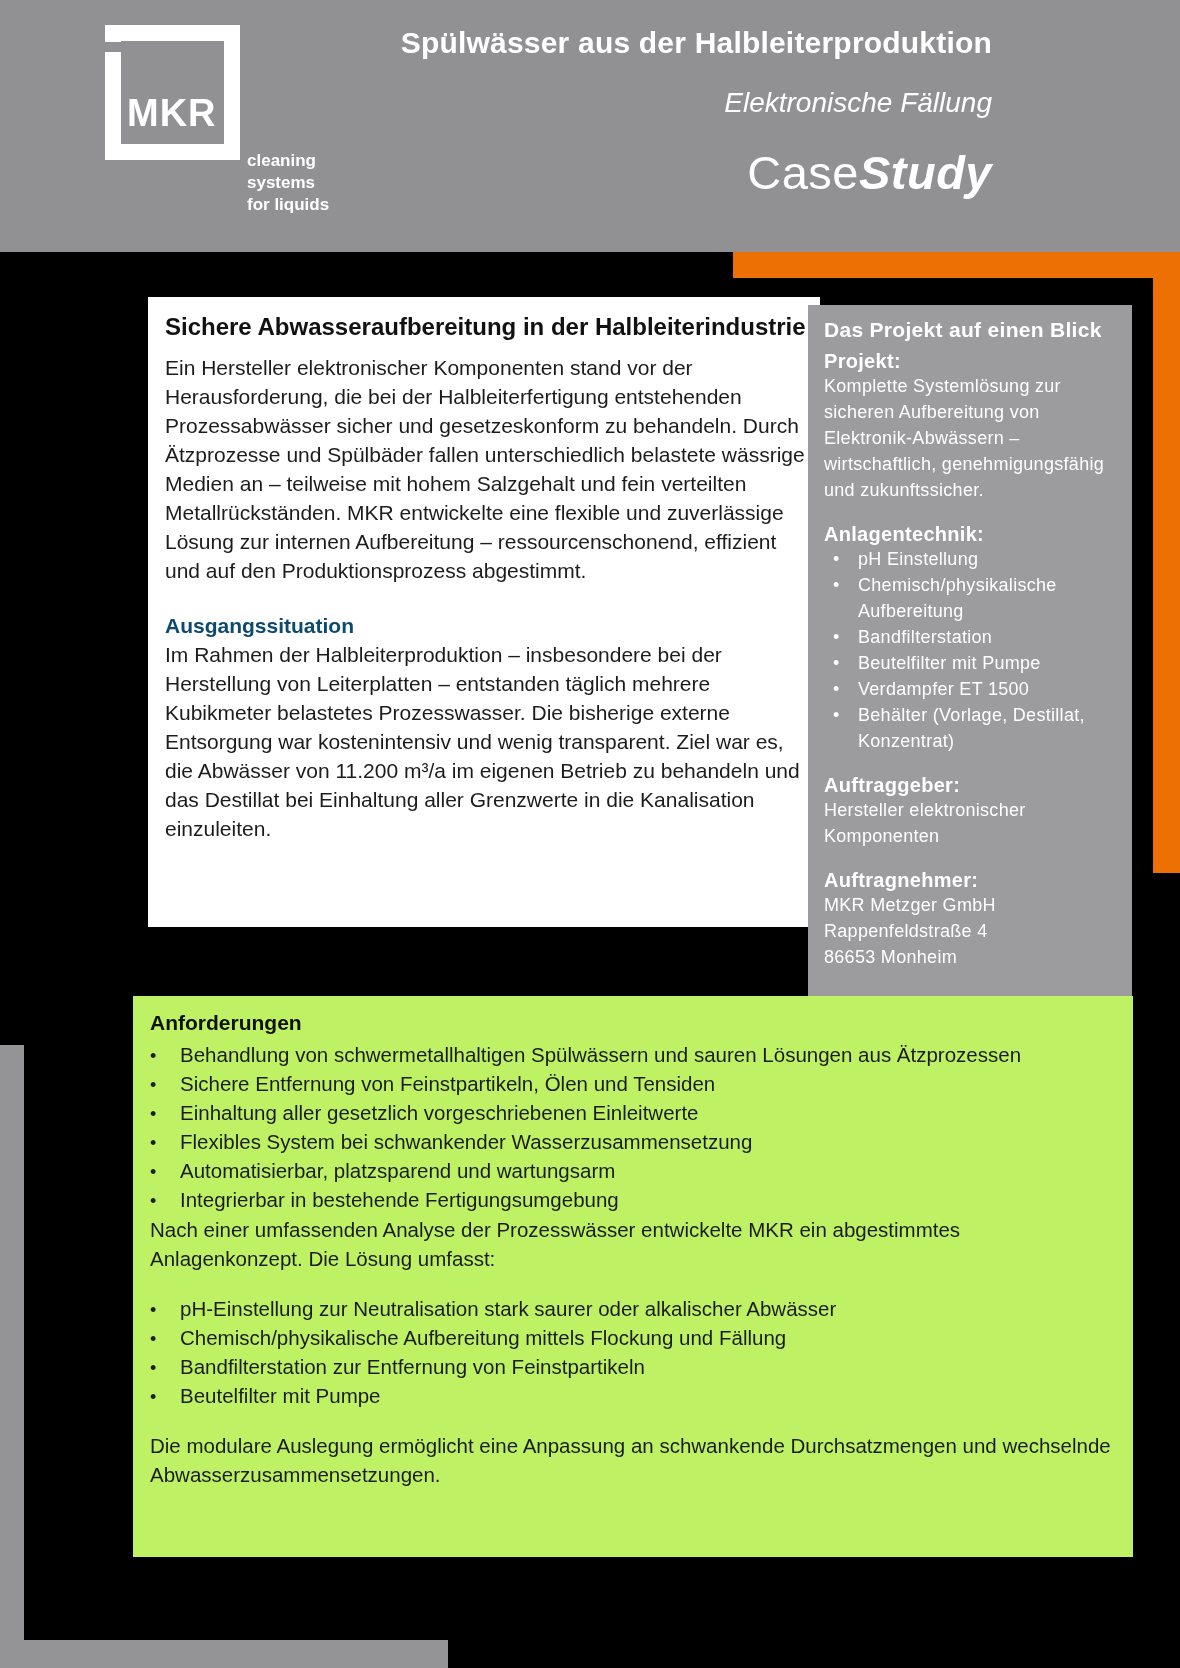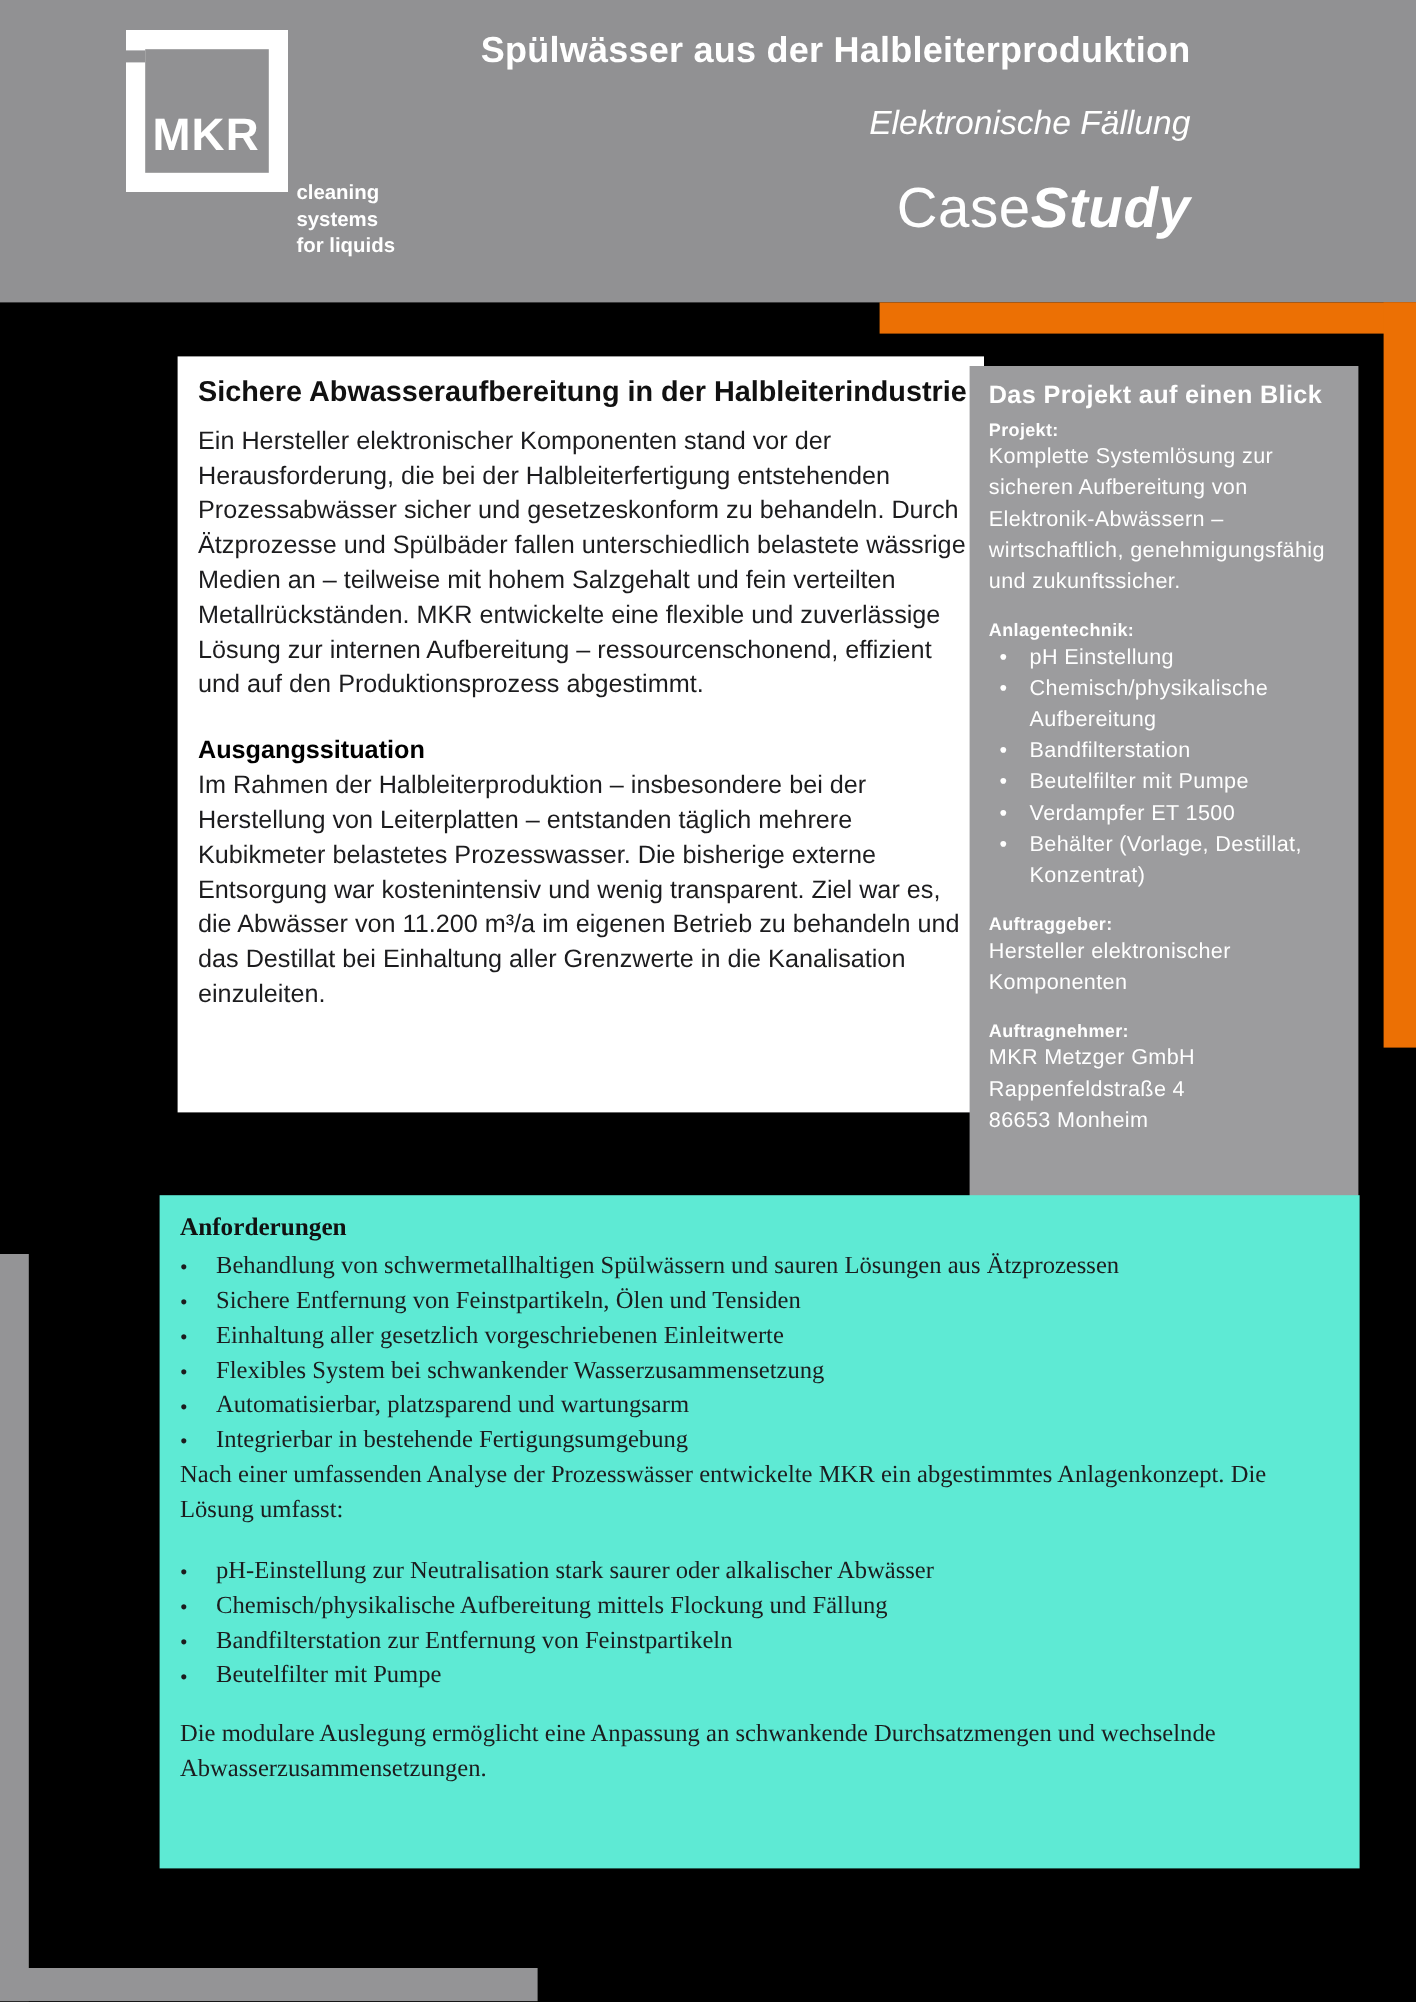"Projekt:" .sb-label { font-size: 15px -> 20px }
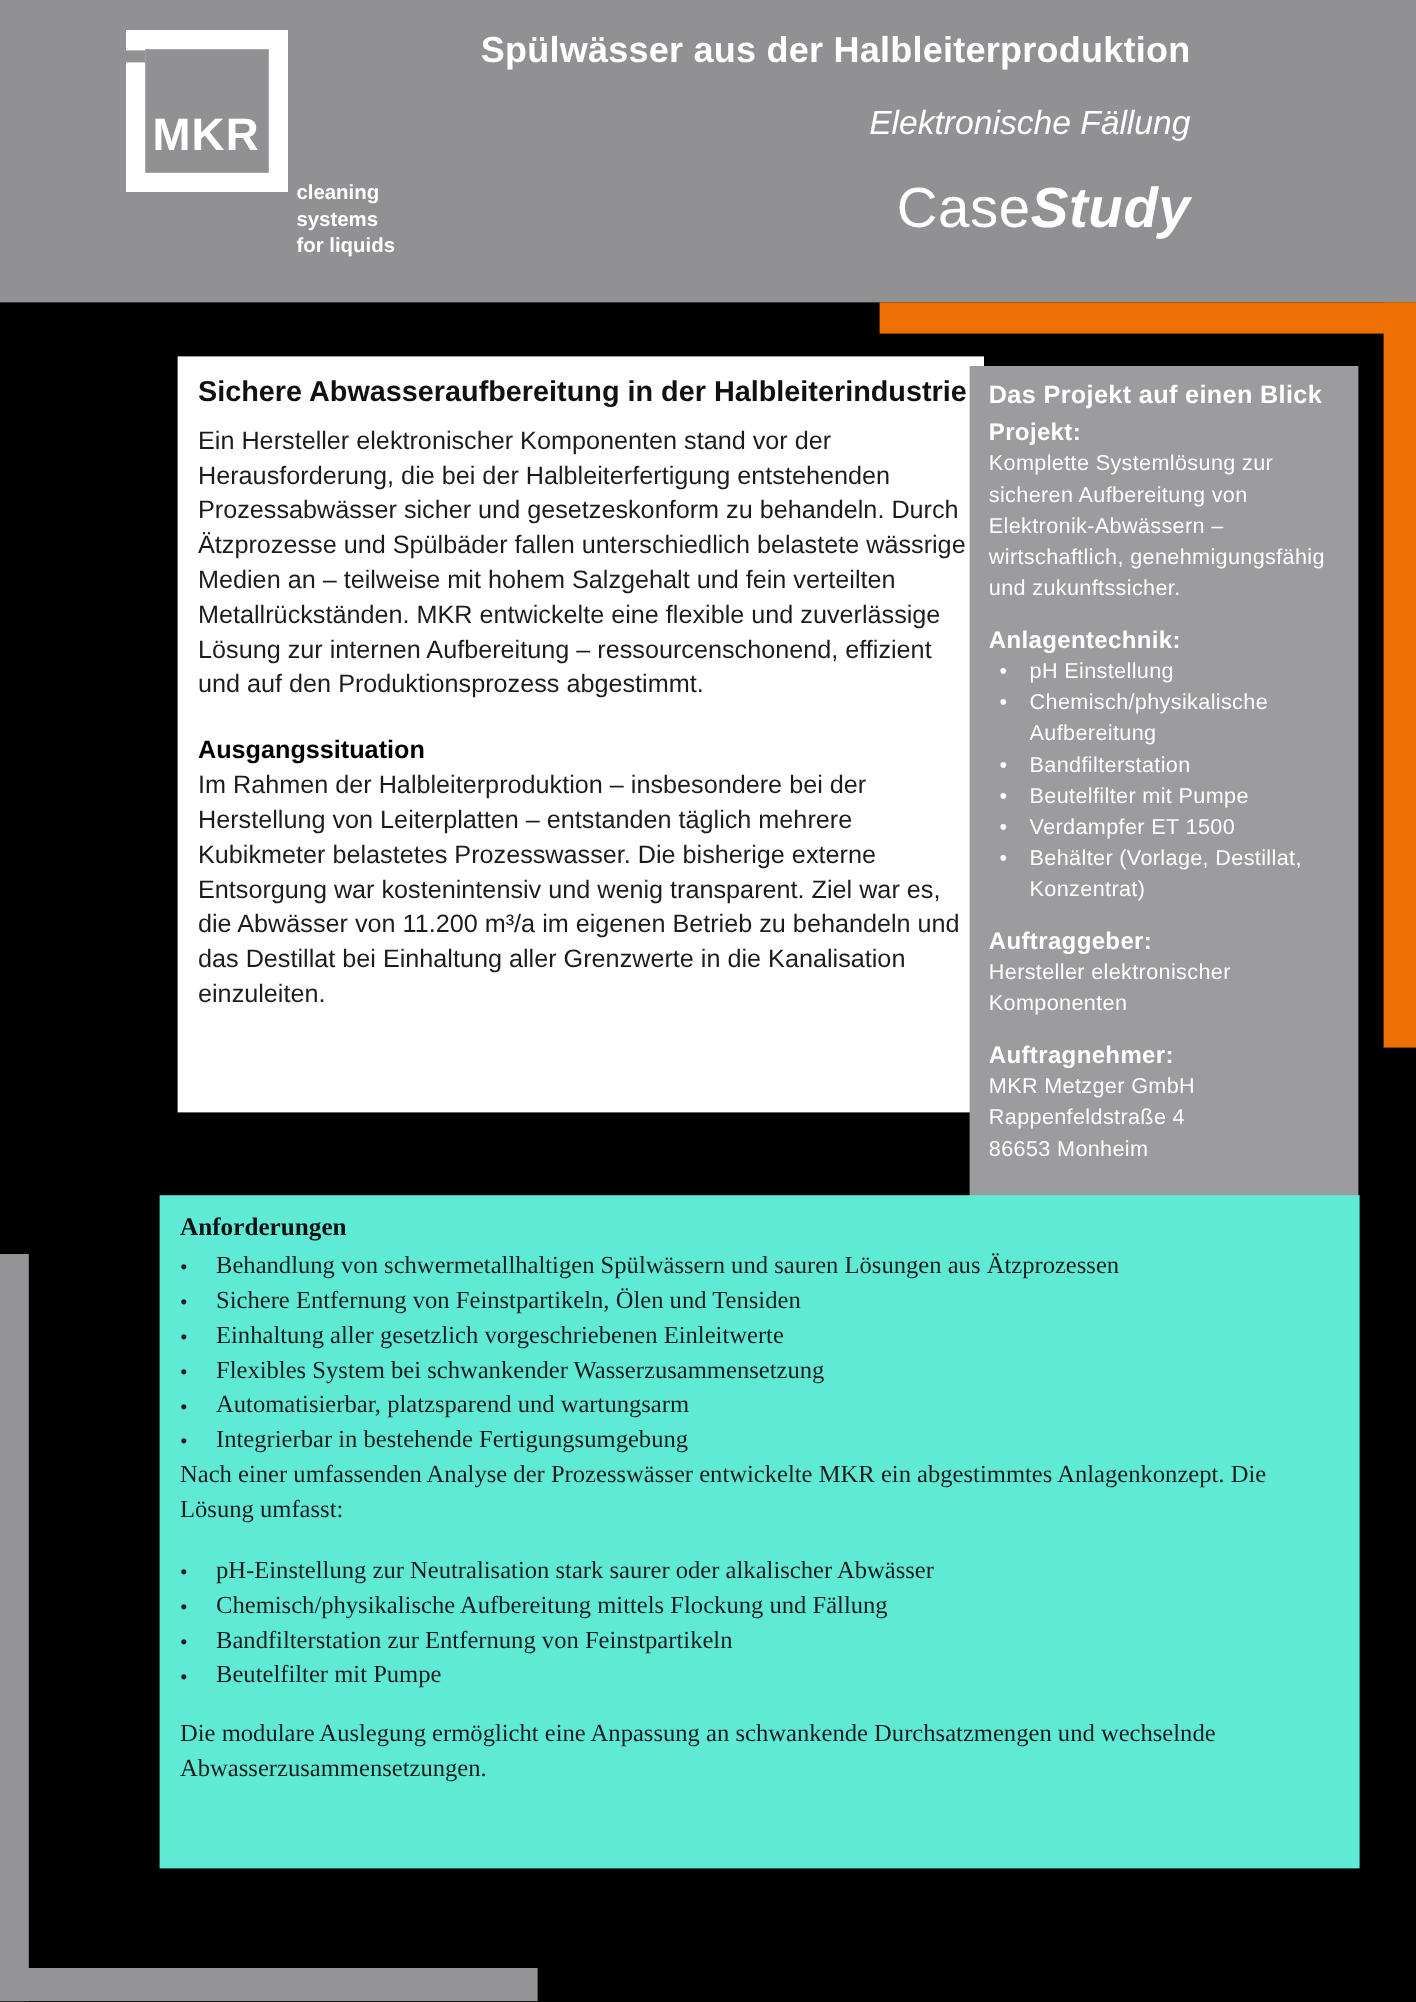"Ausgangssituation" .box-upper h2 { color: #000000 -> #0c4a6e }
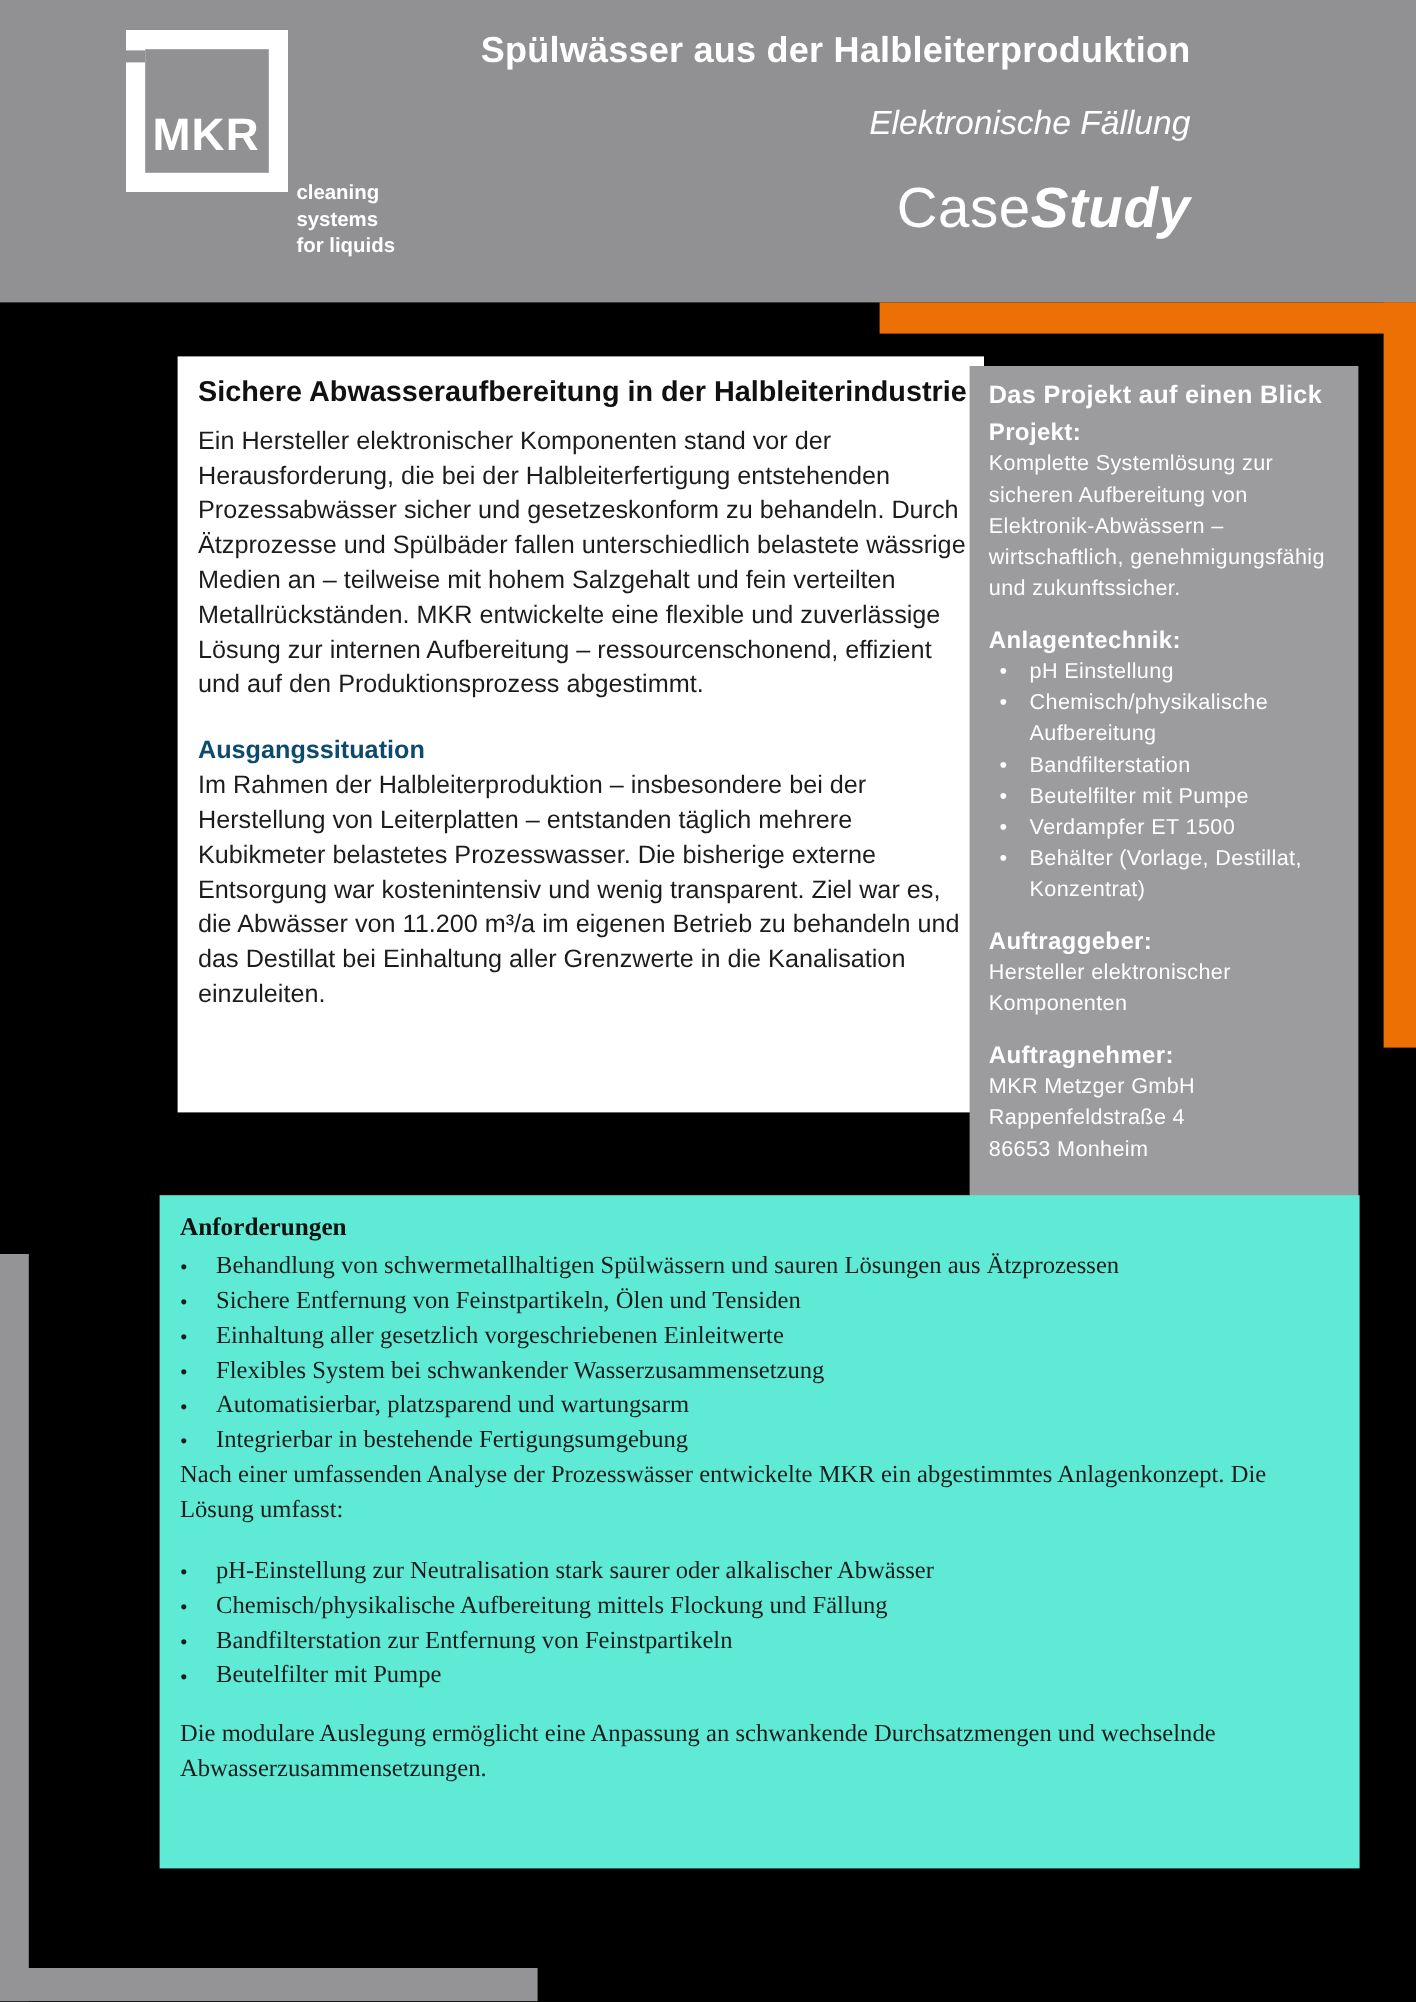"Anforderungen" .box-lower { background: #5eead4 -> #bef264; font-family: Liberation Serif, serif -> none }
